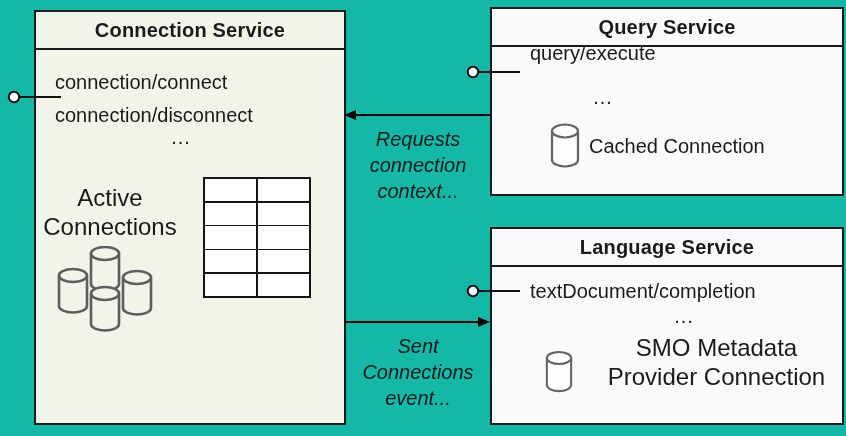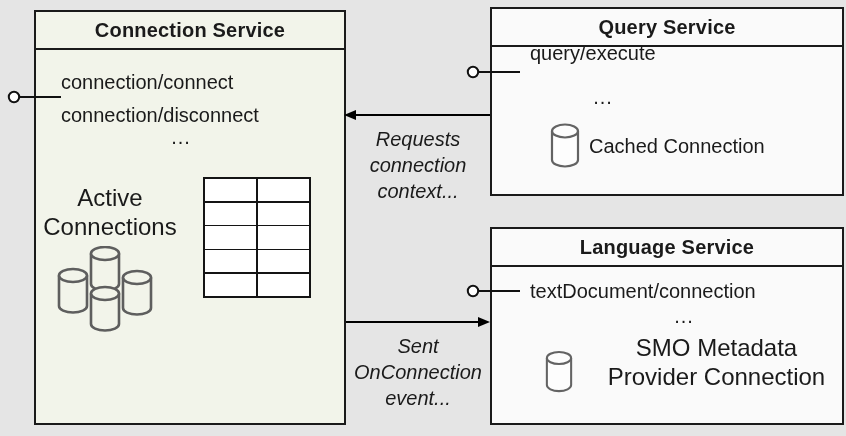"Connection Service" .canvas { background: #e5e5e5 -> #14b8a6 }
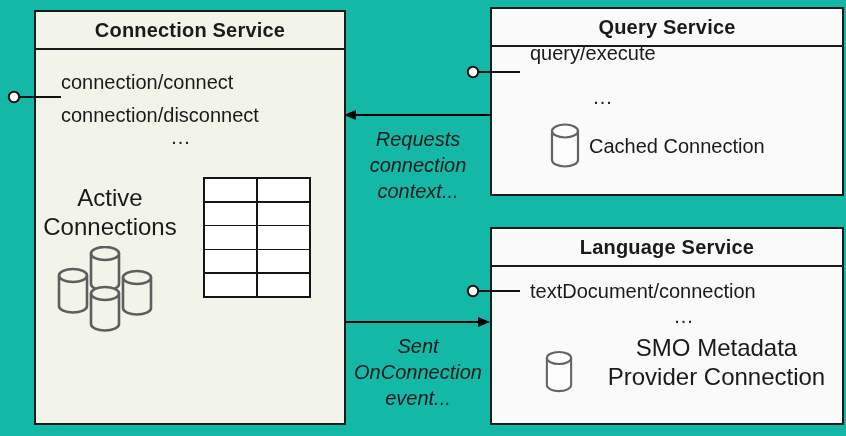"connection/connect" div.abs { left: 61px -> 55px }
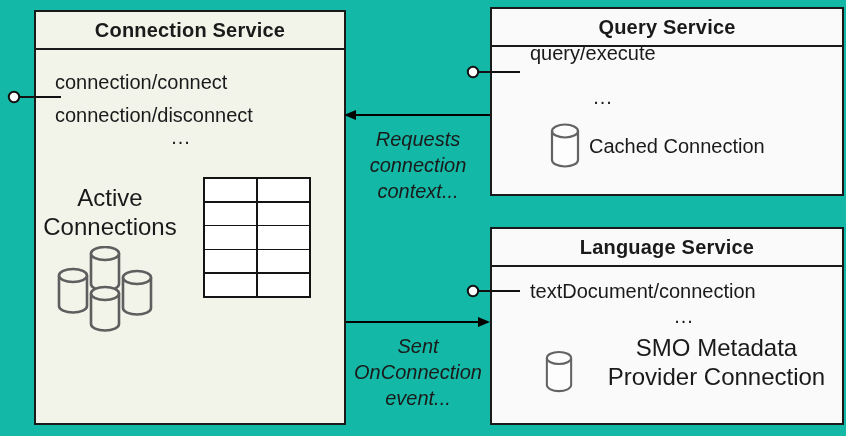"textDocument/connection" div.abs { text: textDocument/connection -> textDocument/completion }
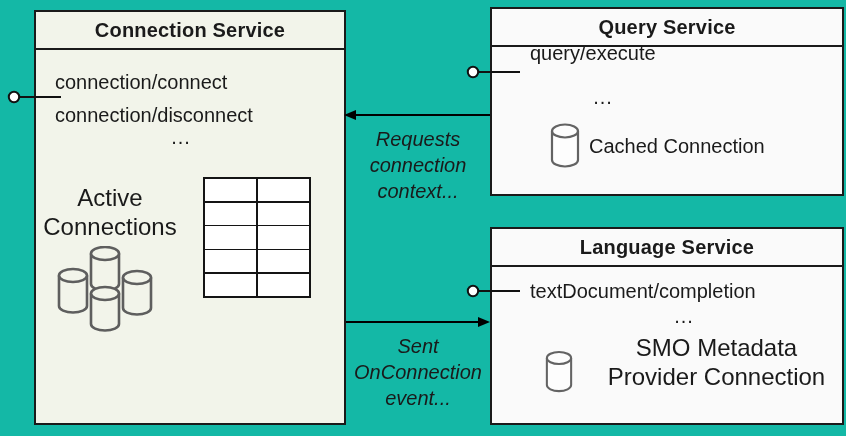"Sent OnConnection event..." div.abs { text: OnConnection -> Connections }
